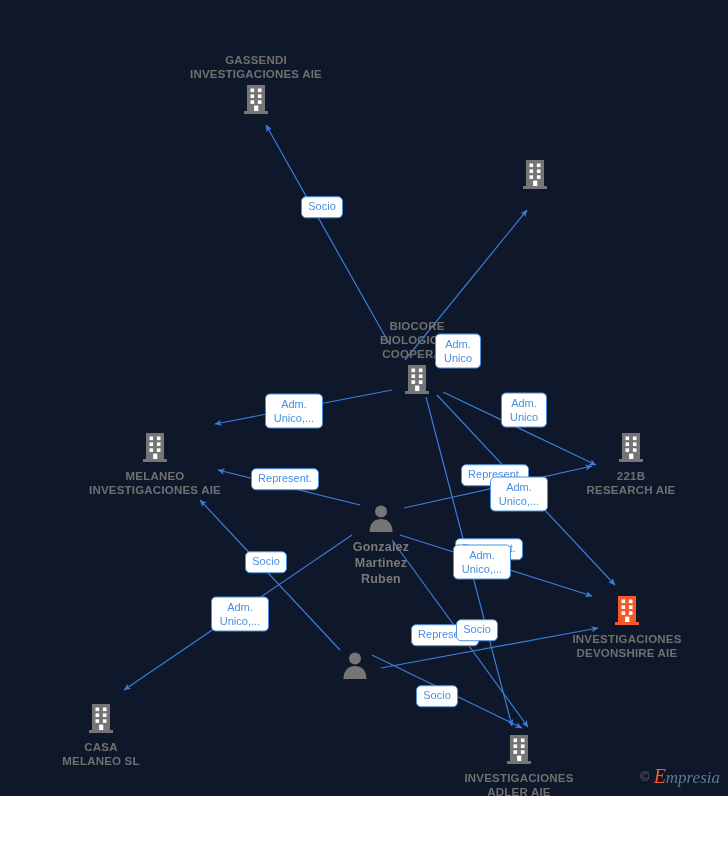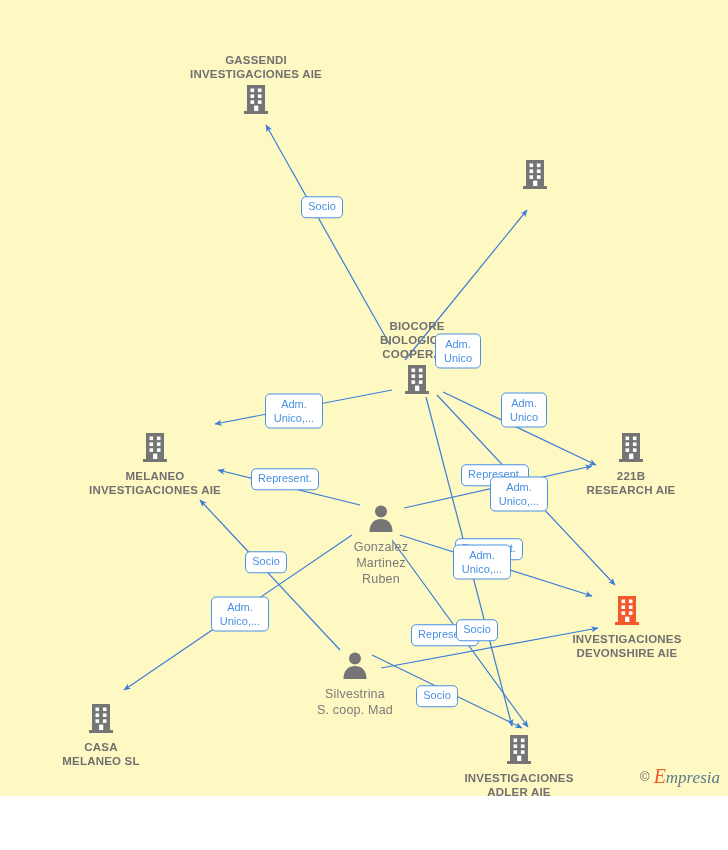"GASSENDI" #graph { background: #fef9c3 -> #0f172a }
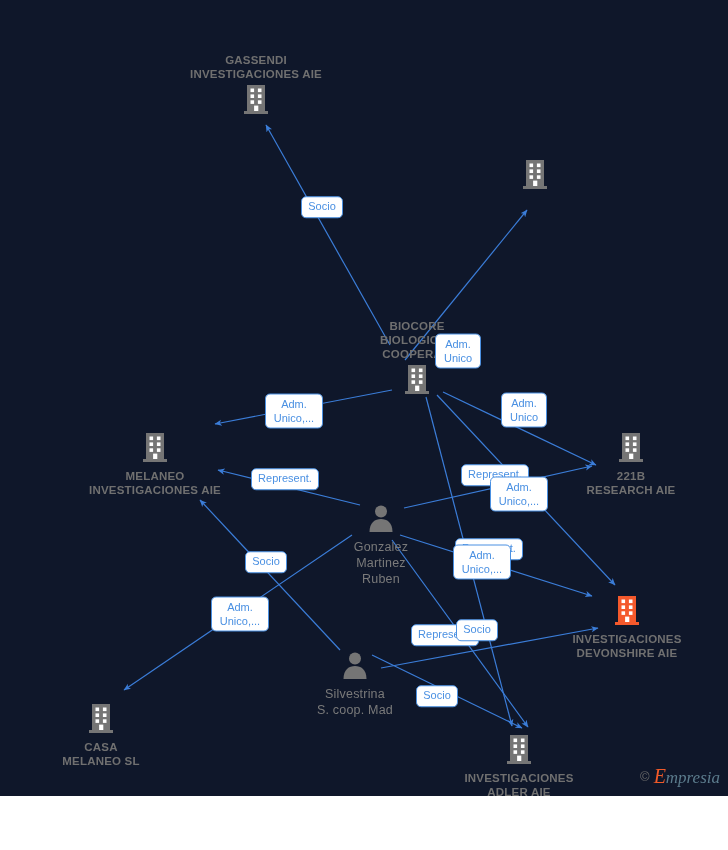"Gonzalez" .node.person .label { font-weight: normal -> bold }
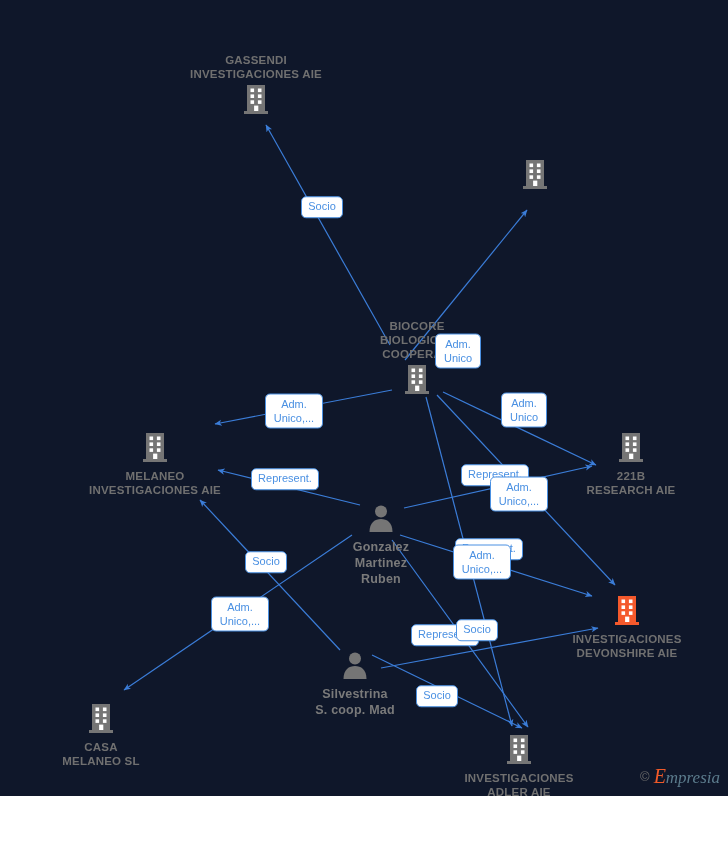"Silvestrina" span.label { html: <span>Silvestrina S. coop. Mad</span> -> none }
